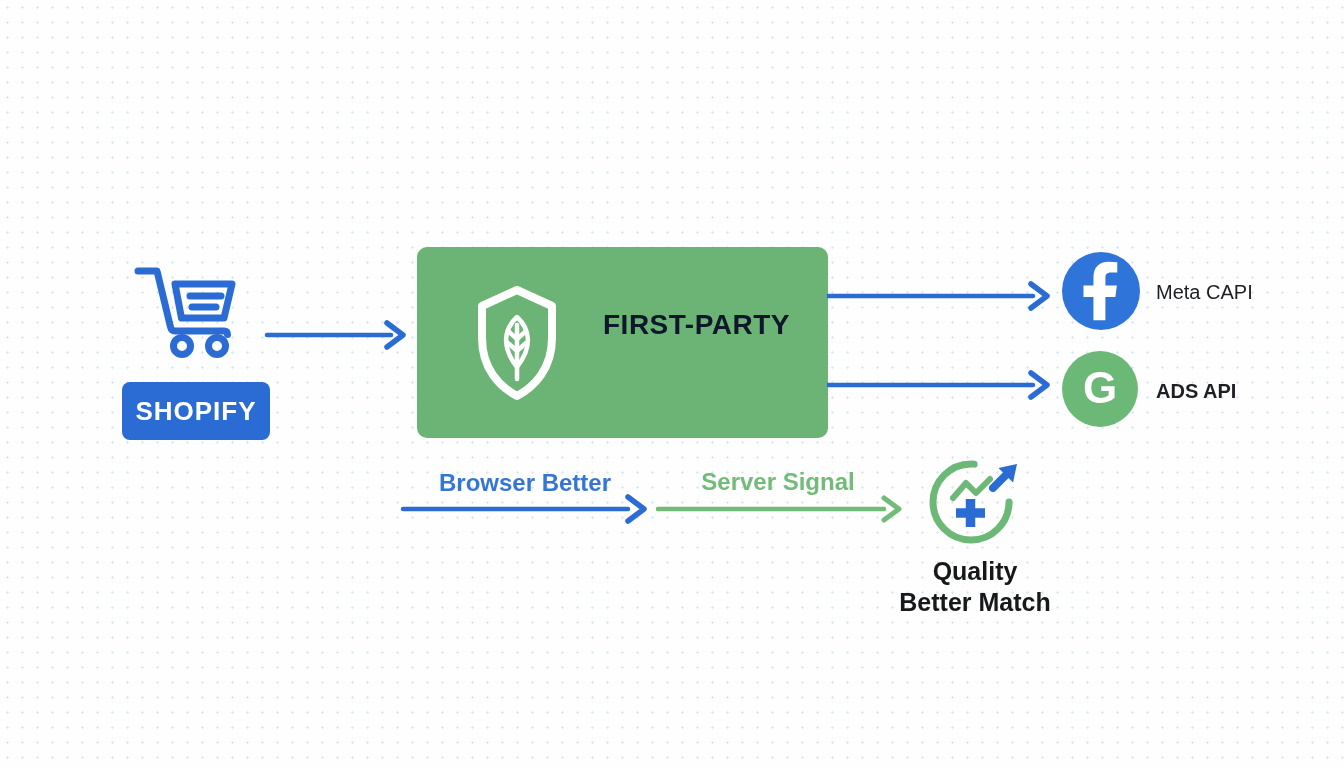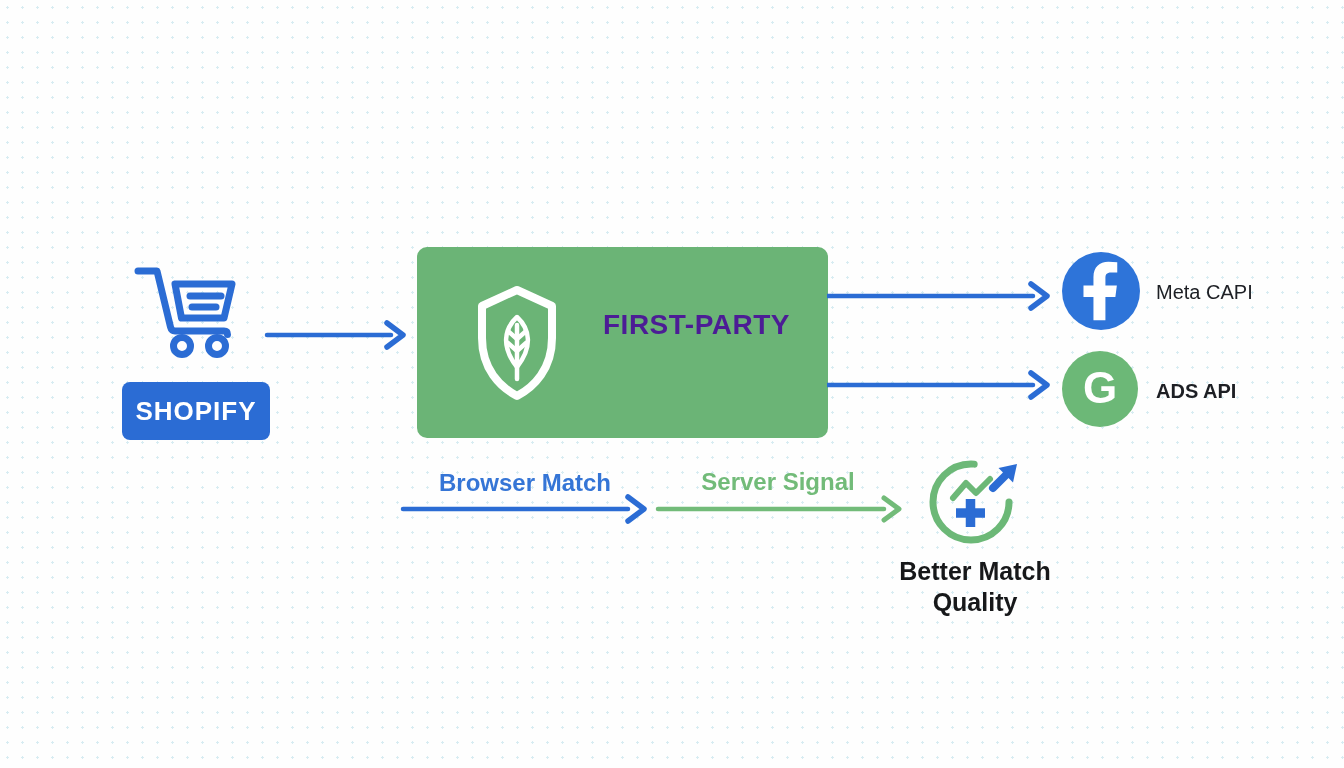"FIRST-PARTY" .server-title { color: #4c1d95 -> #0f172a }
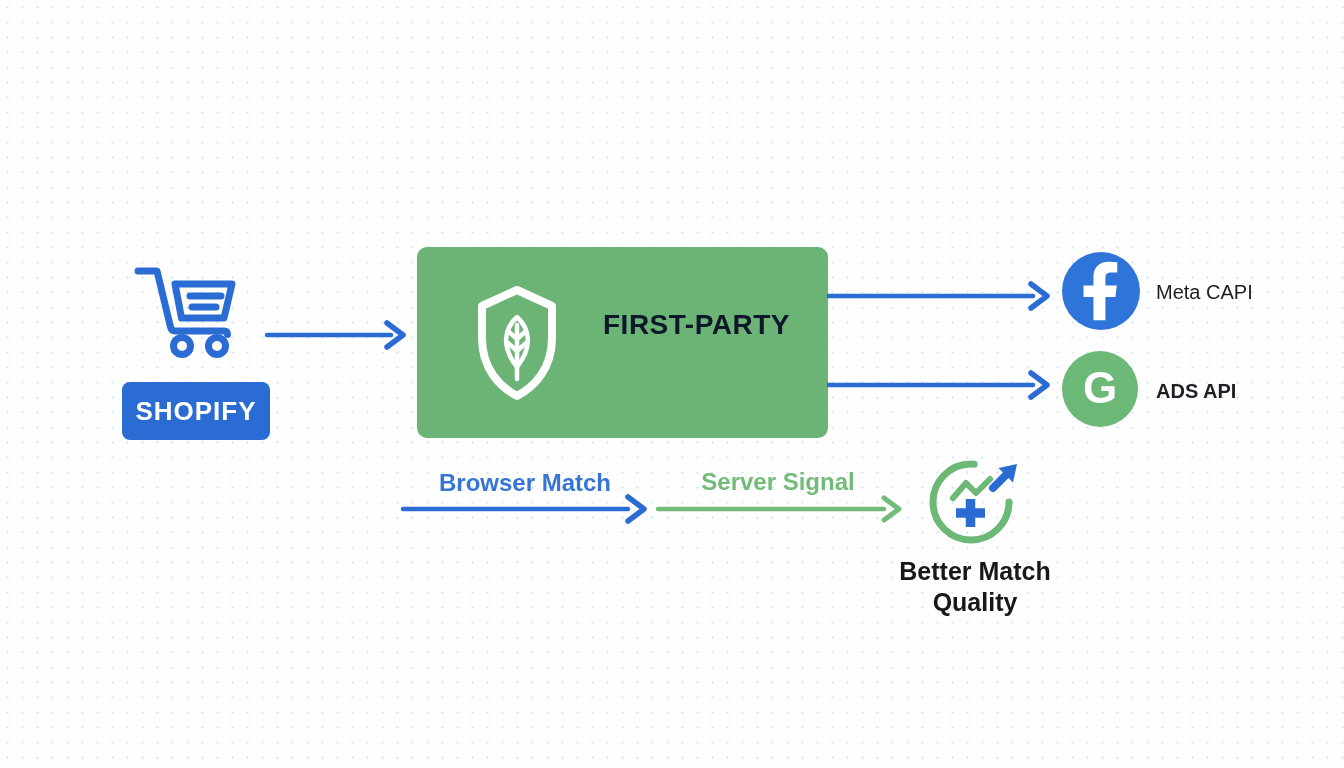"Browser Match" div.abs { text: Match -> Better }
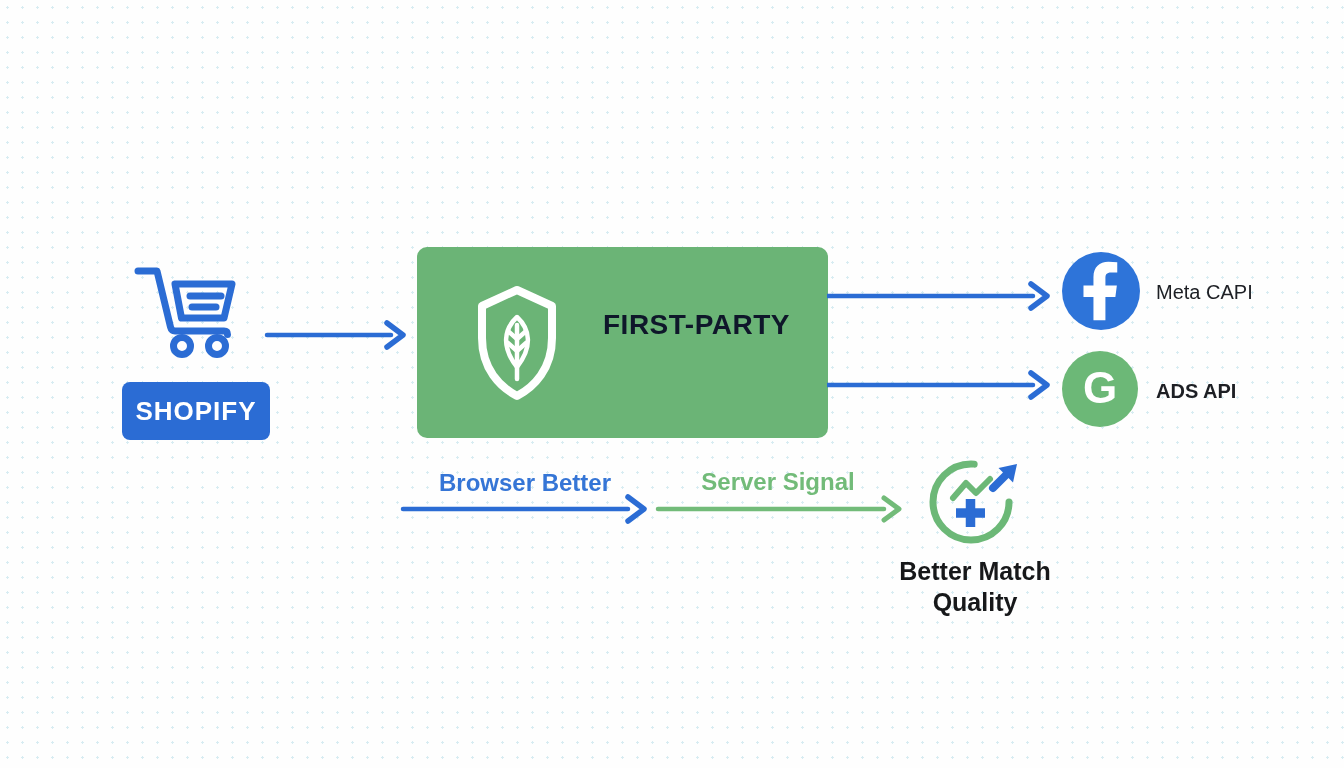"Better Match" div { order: before "Quality" -> after "Quality" }
